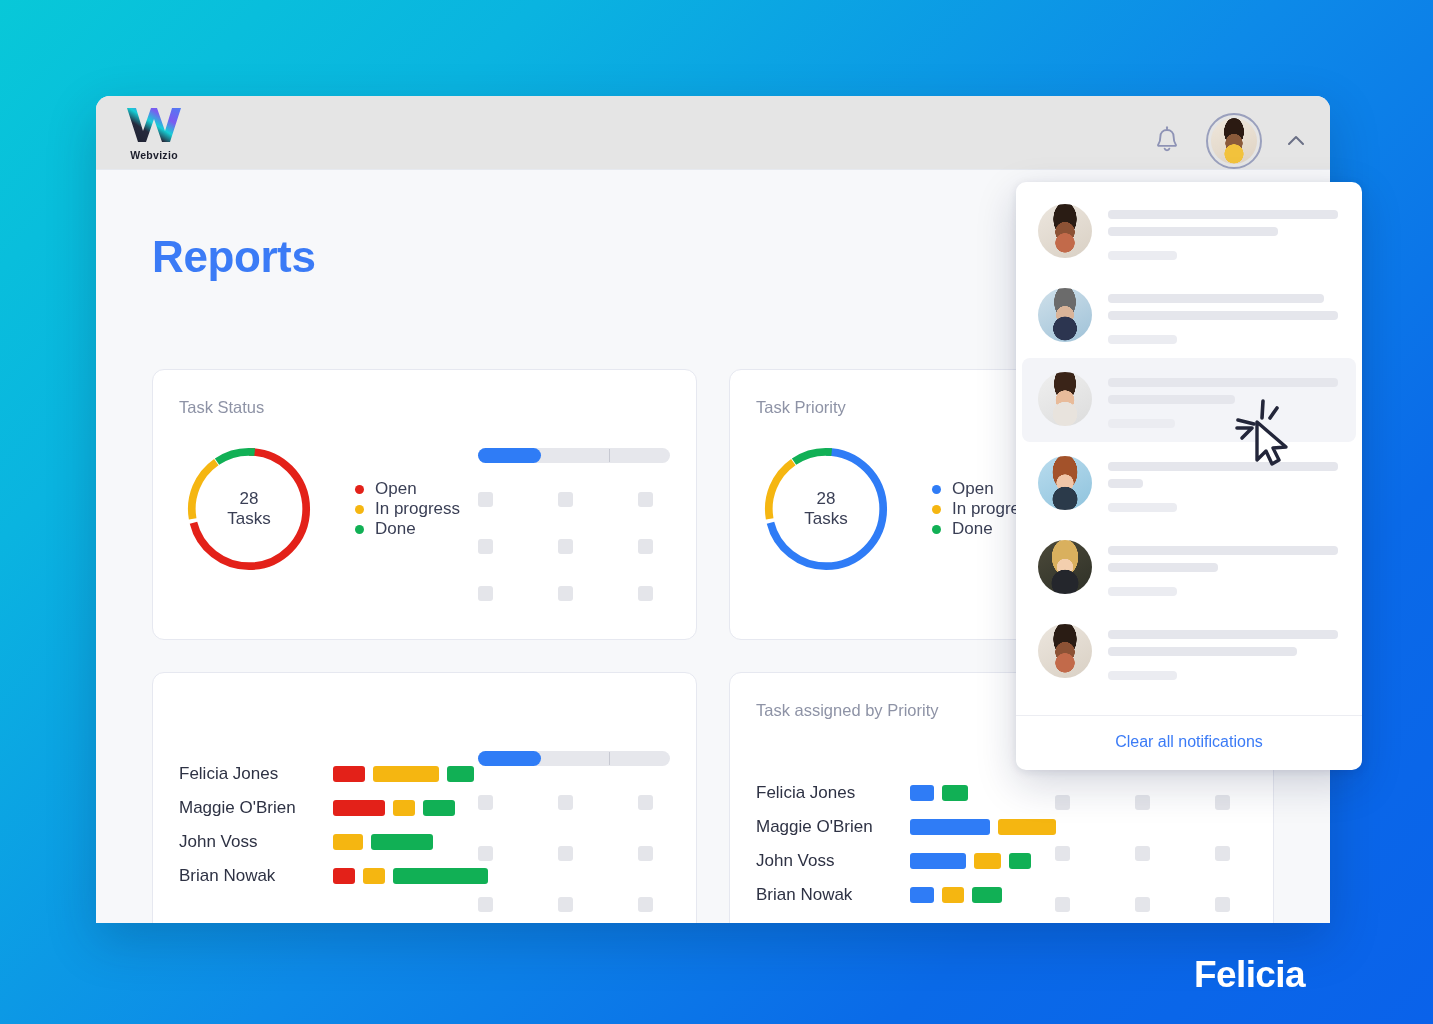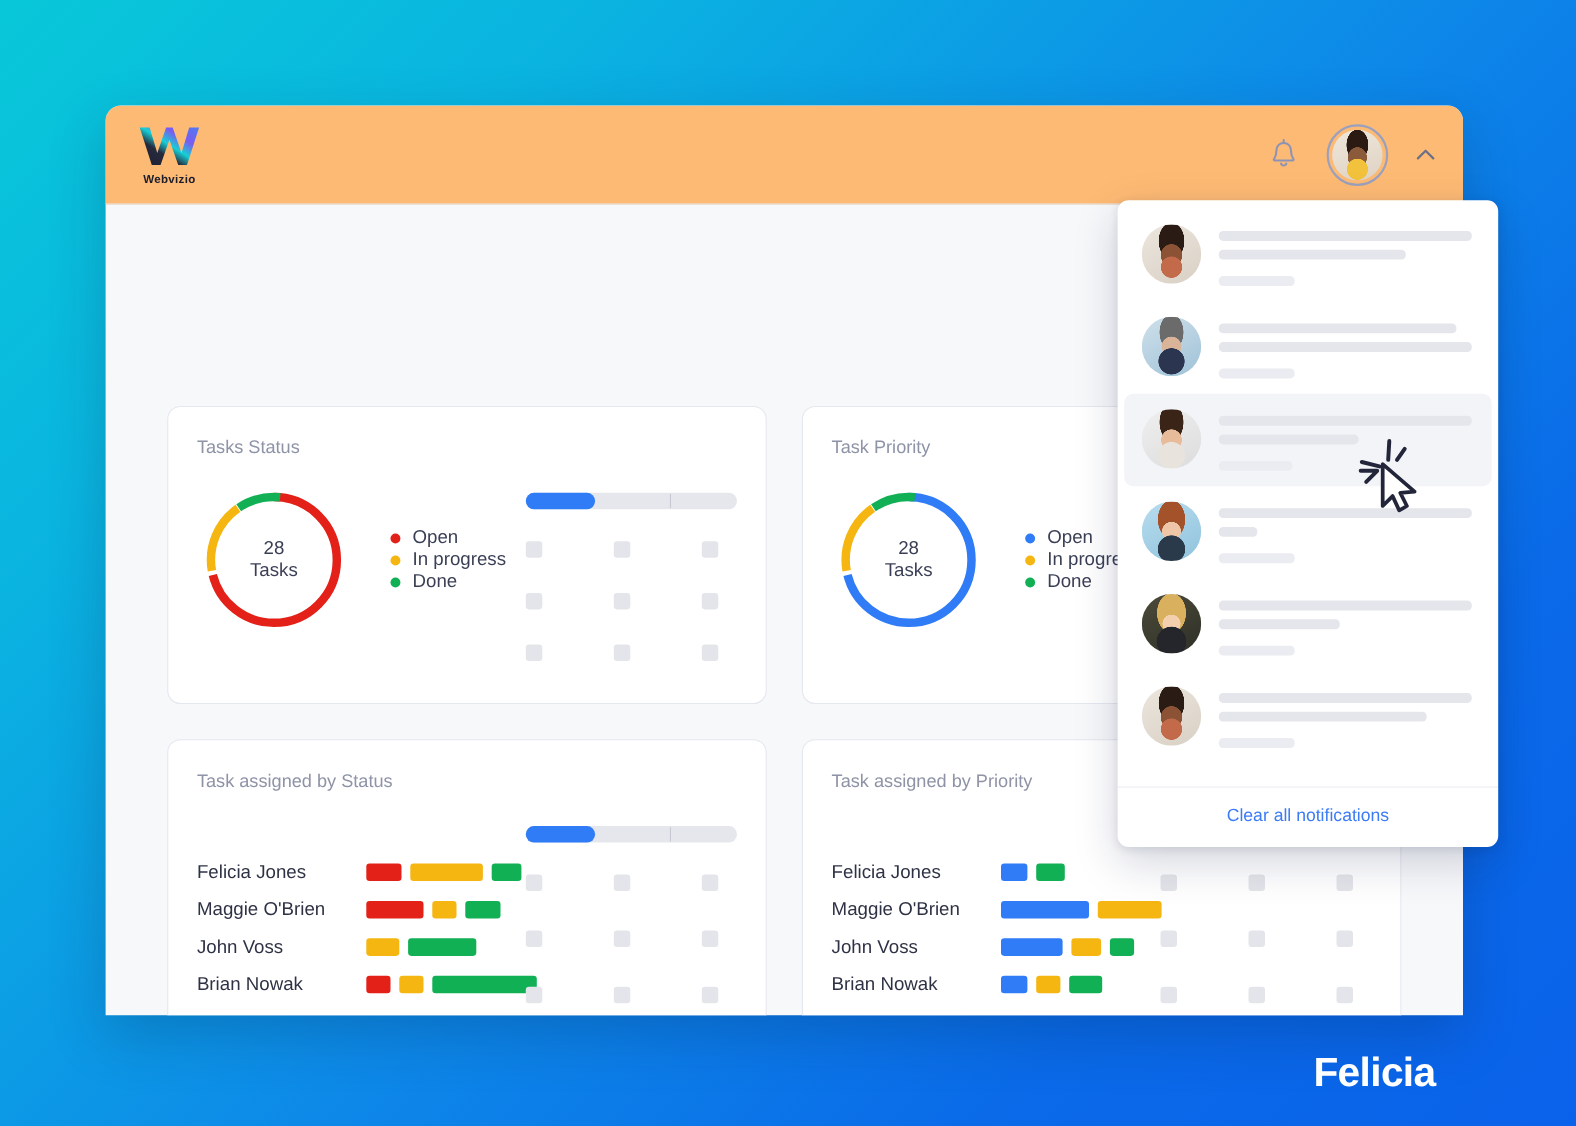"Webvizio" #app-header { background: #fdba74 -> #e5e5e5; height: 90px -> 74px }
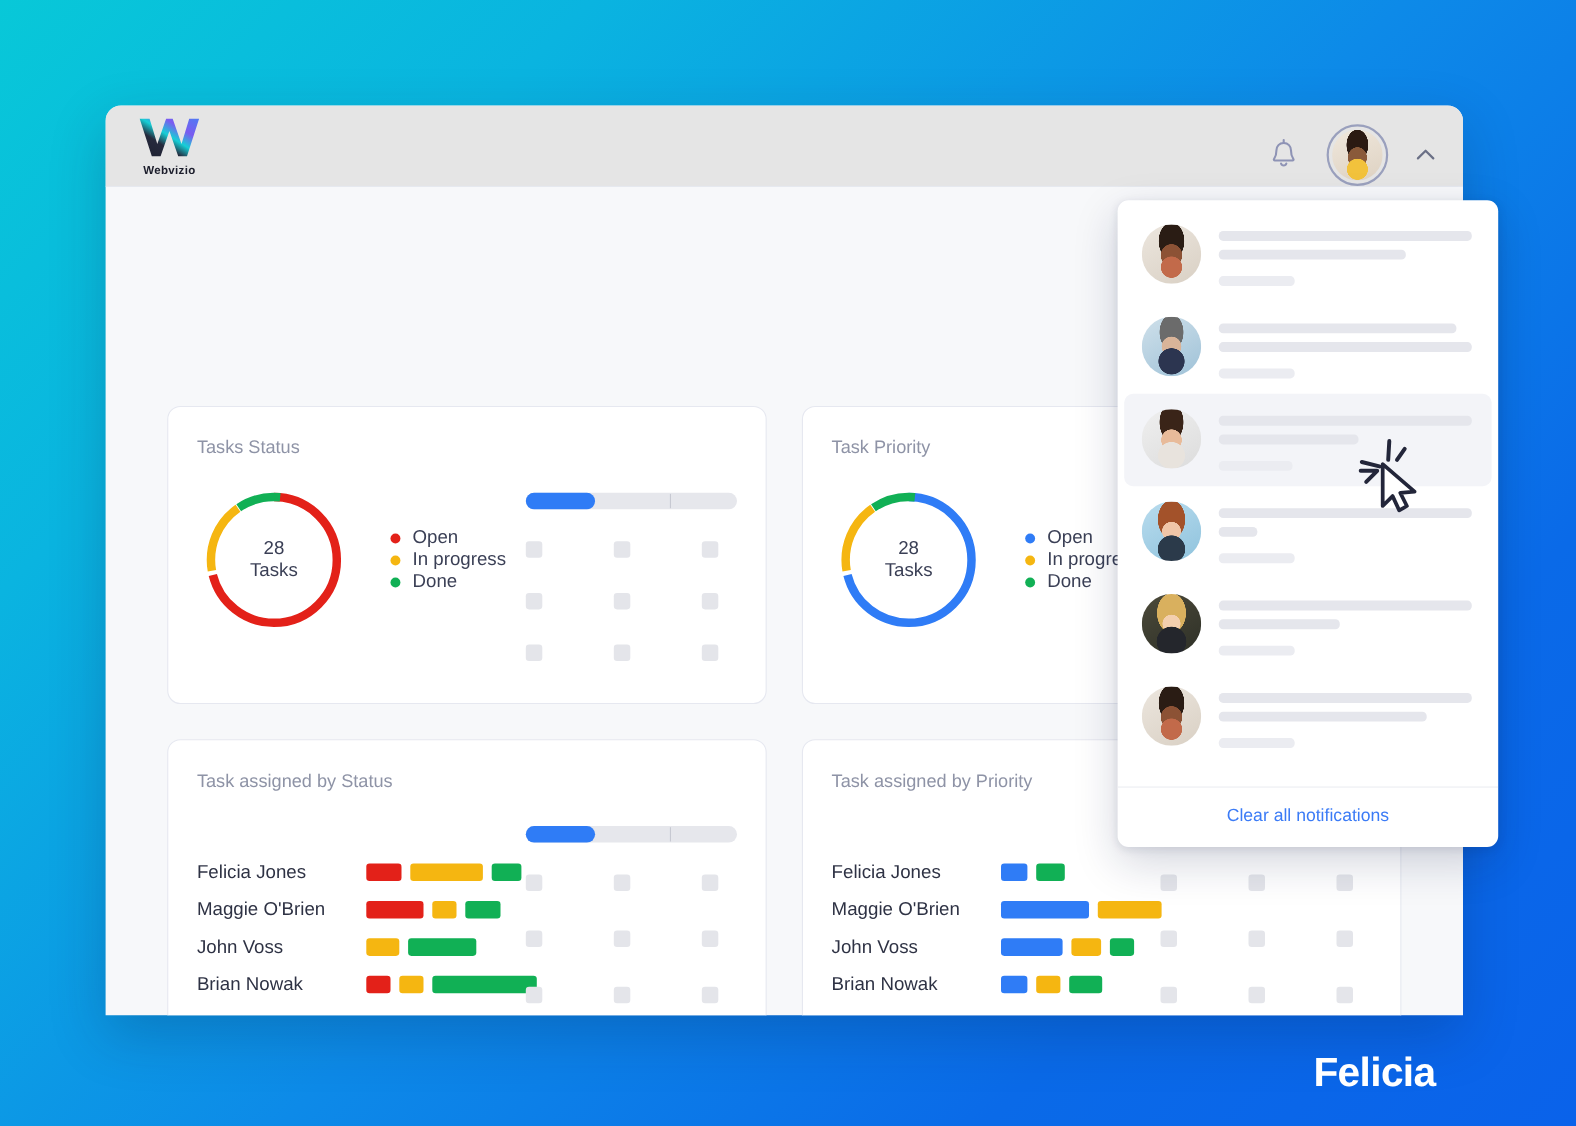"Reports" h1 { html: none -> <h1>Reports</h1> }
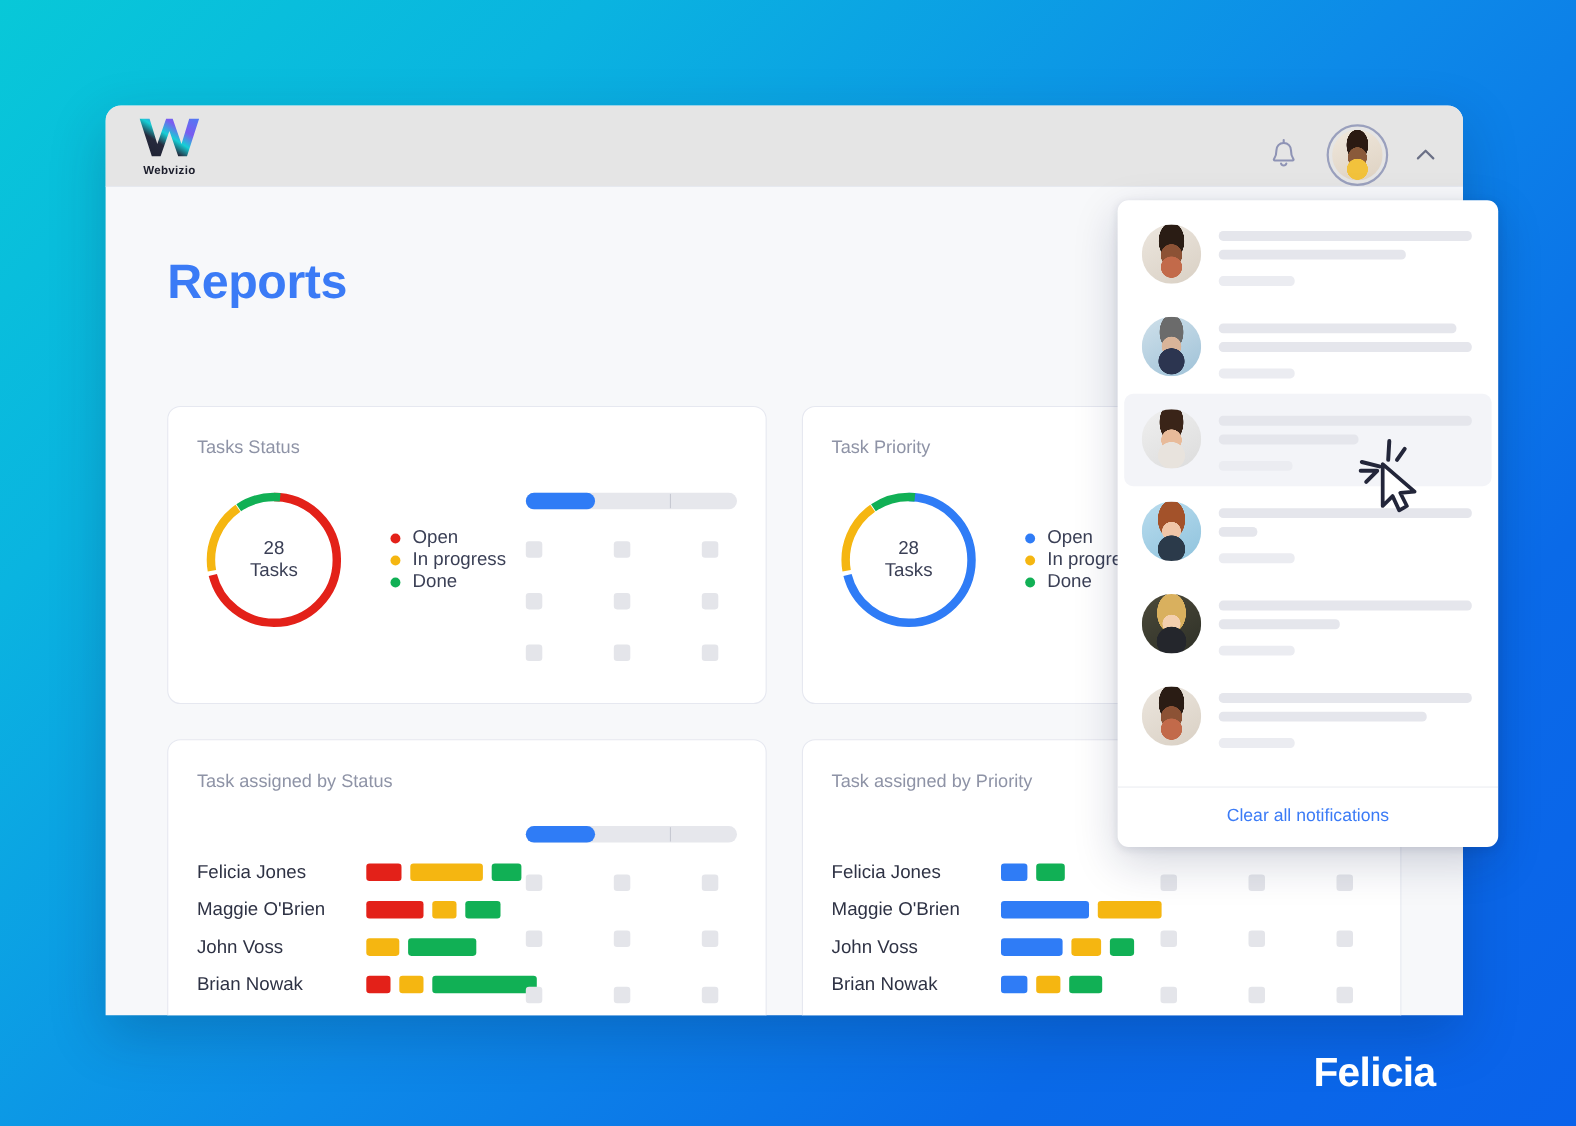"Tasks Status" div.card-title { text: Tasks -> Task }
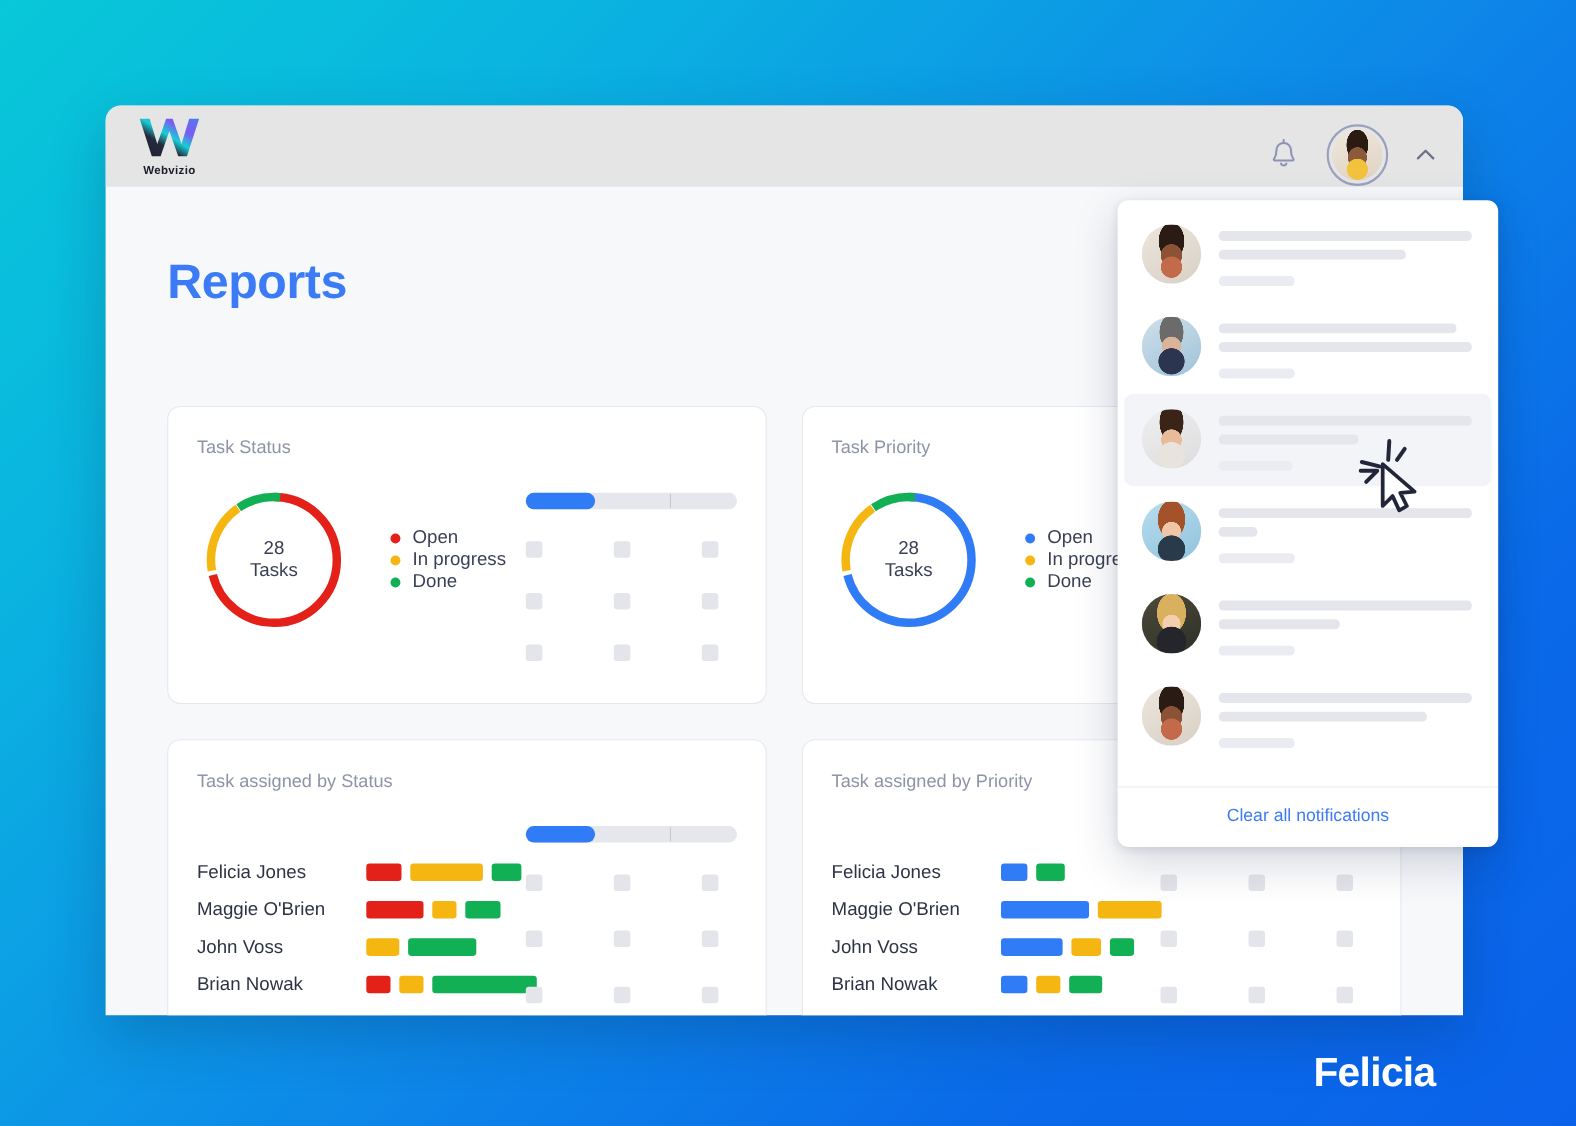"Task assigned by Status" div.card-title { html: <div>Task assigned by Status</div> -> none }
